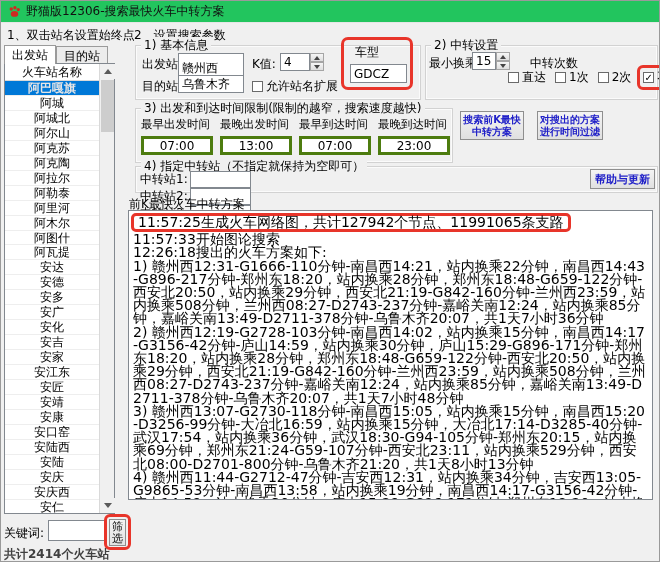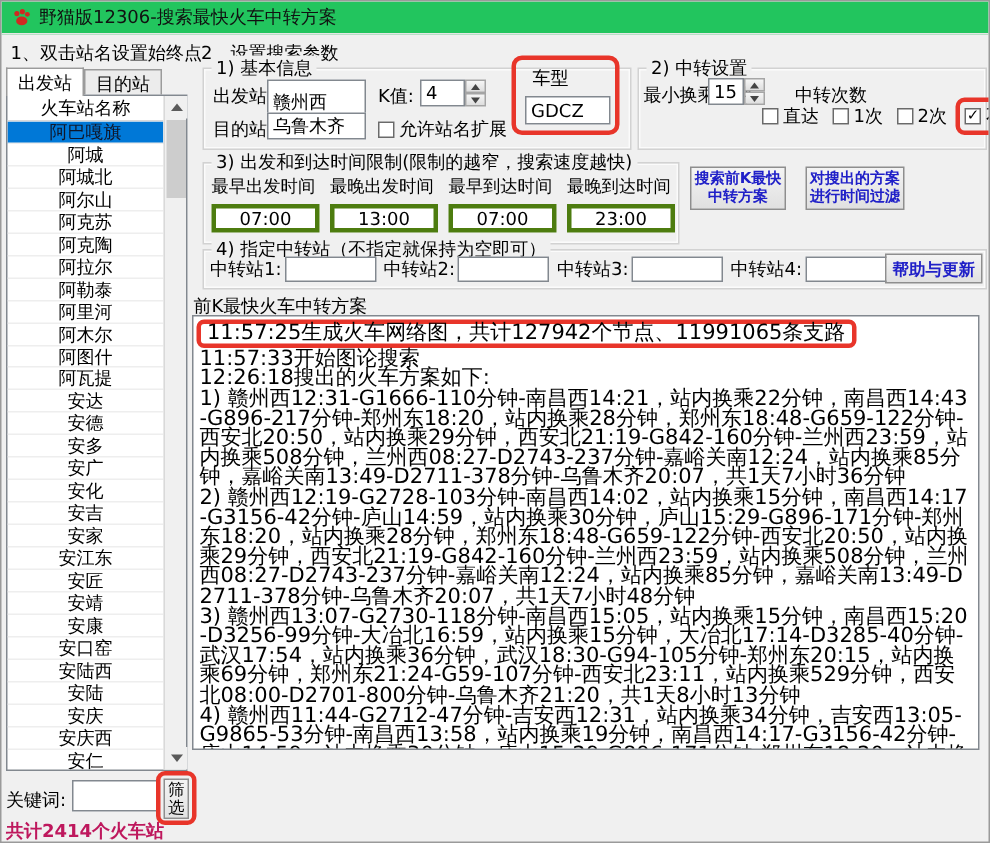"火车站名称" .listbox { width: 121px -> 111px }
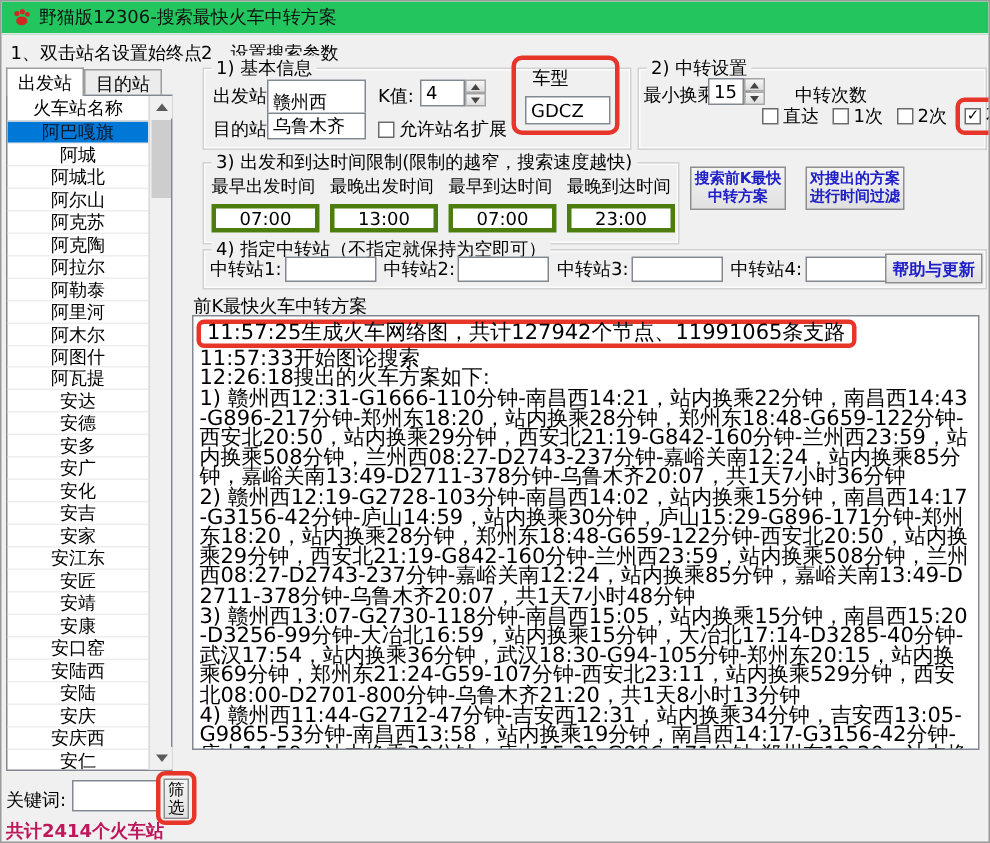"阿巴嘎旗" .station-row.selected { color: #0f172a -> #e5e5e5; font-weight: none -> bold }
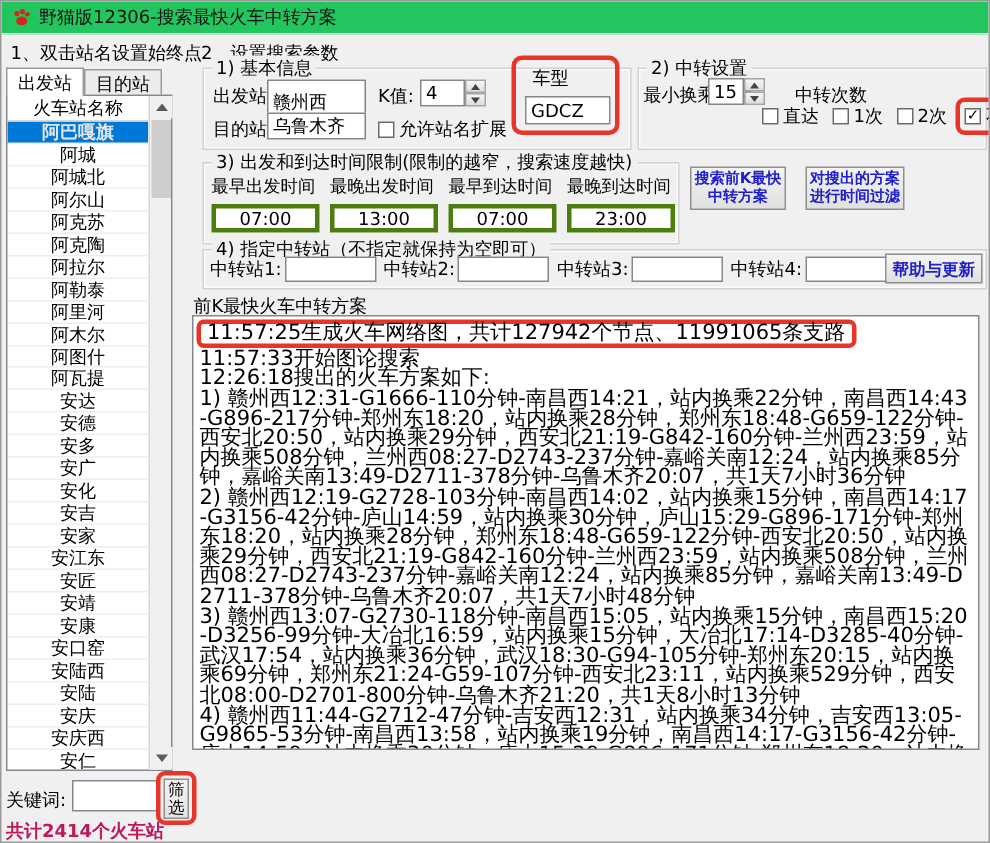"中转站1:" .via-row { flex-direction: none -> column }
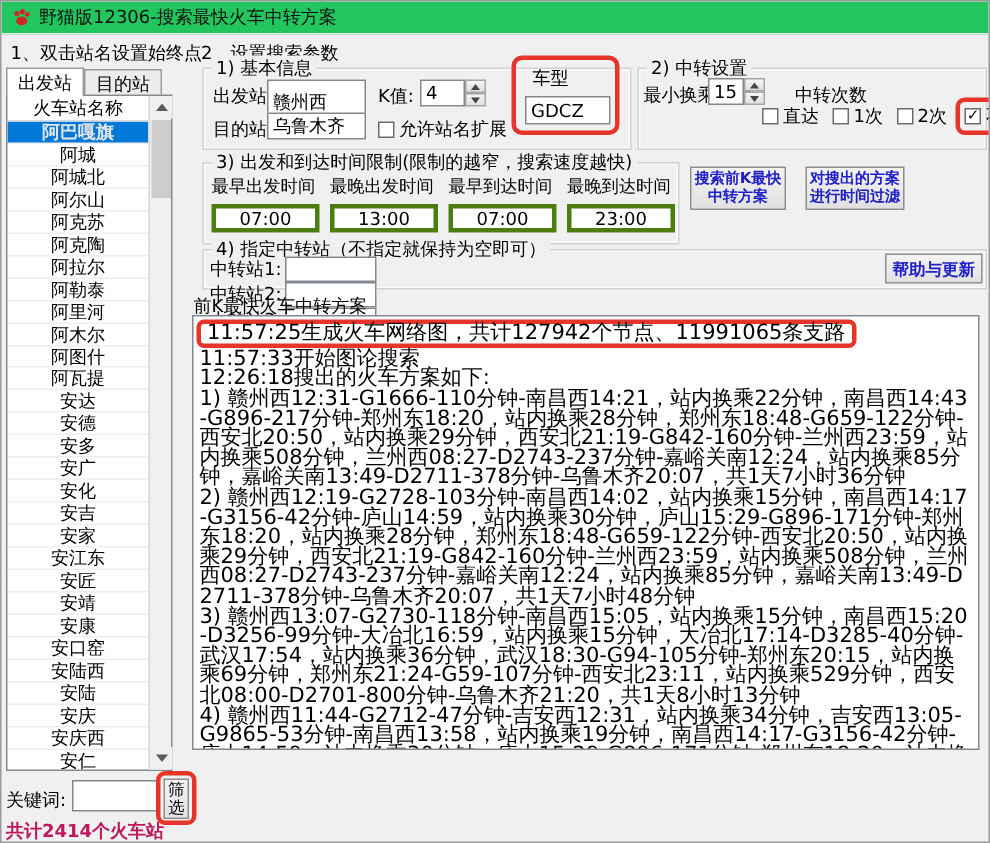"共计2414个火车站" .total-text { color: #be185d -> #404040 }
